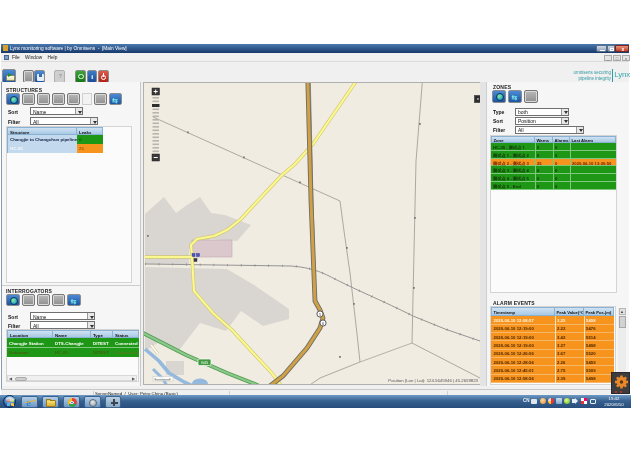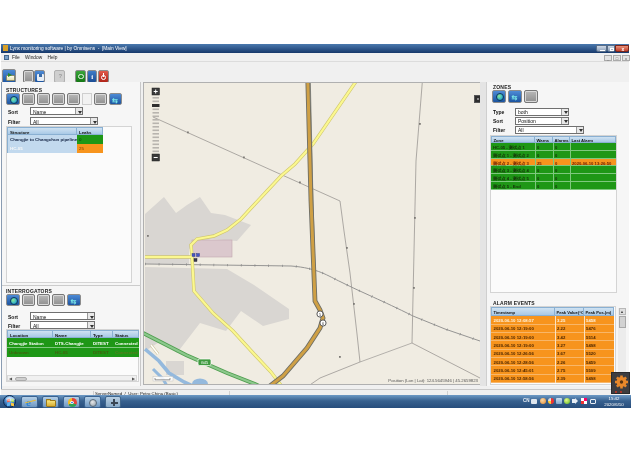"Lynx" div.abs { html: none -> <div> <div>omnisens securing<br>pipeline integrity</div> <div></div> <div>Lynx</div> </div> }
